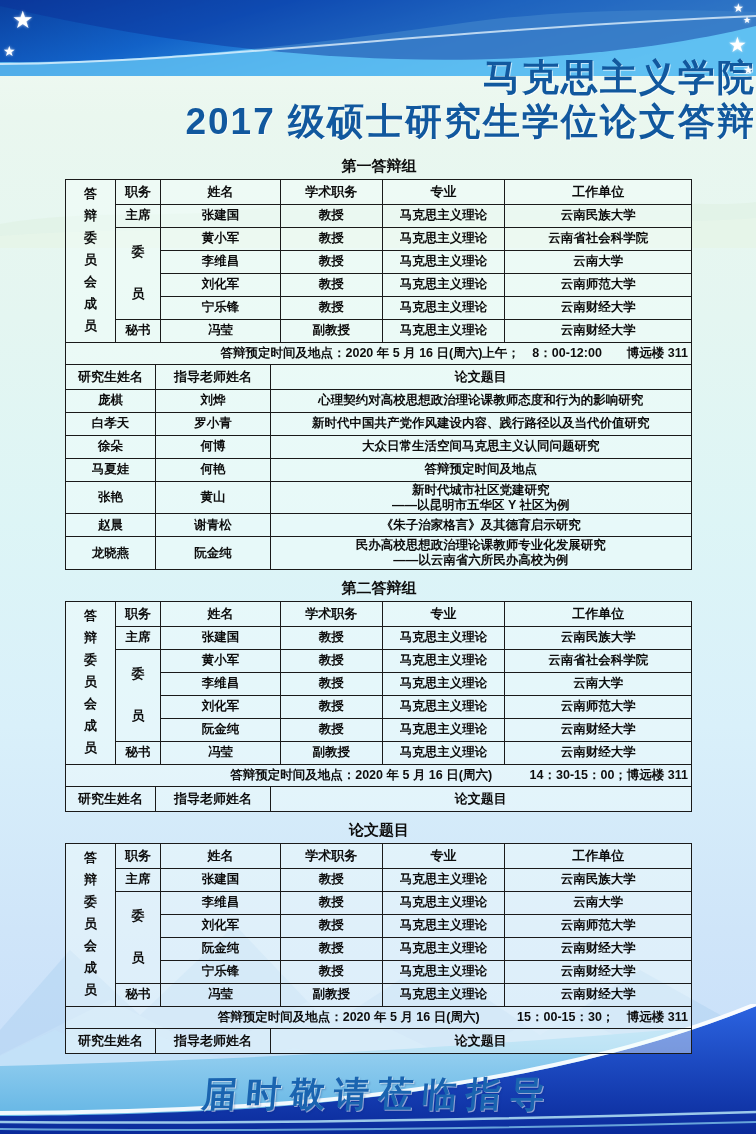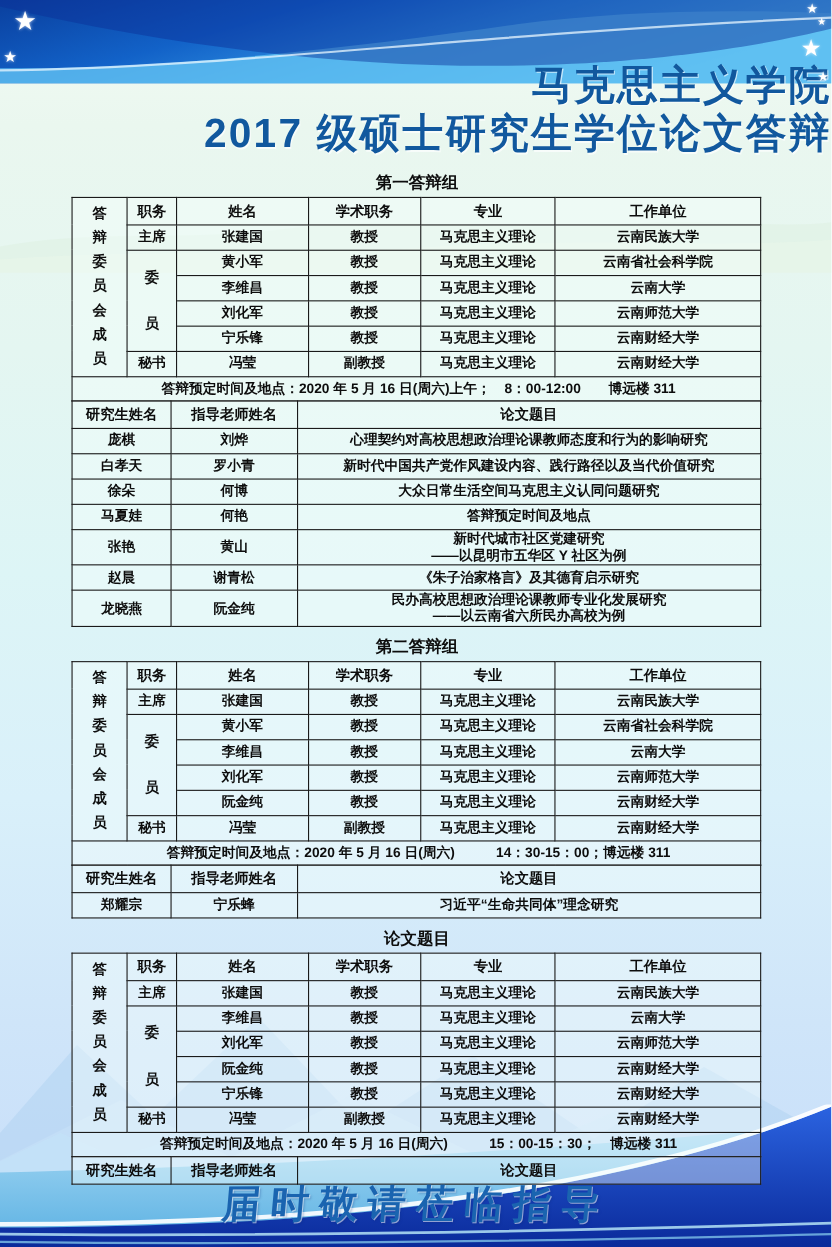"答辩预定时间及地点：2020 年 5 月 16" .schedule-cell { text-align: center -> right }
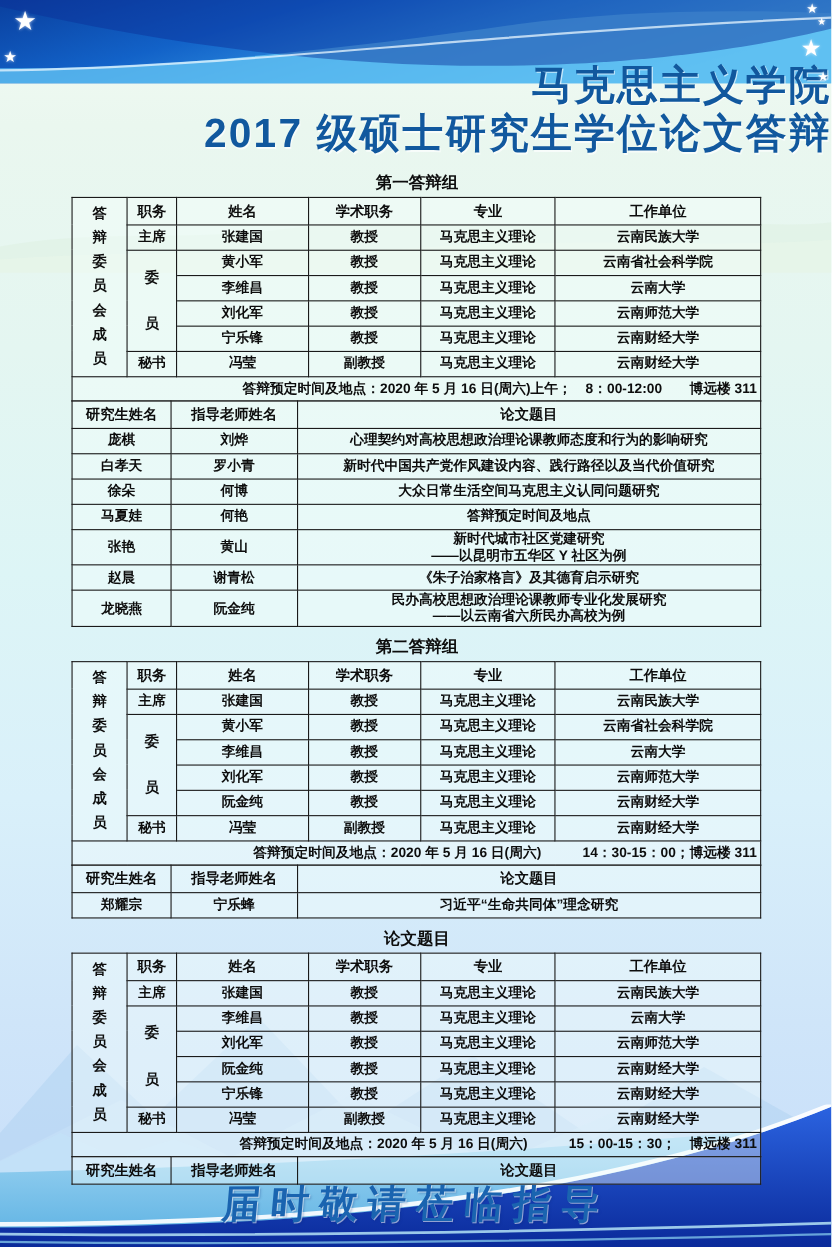"郑耀宗" tr.srow { html: <tr> <td>郑耀宗</td> <td>宁乐蜂</td> <td> <div>习近平“生命共同体”理念研究</div> </td> </tr> -> none }
